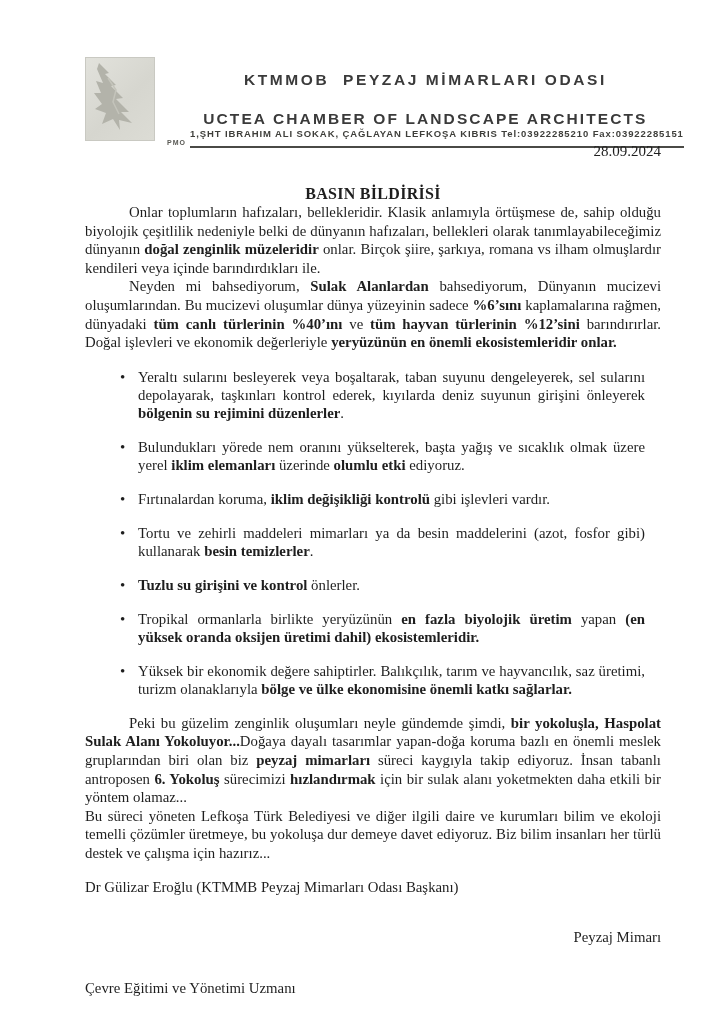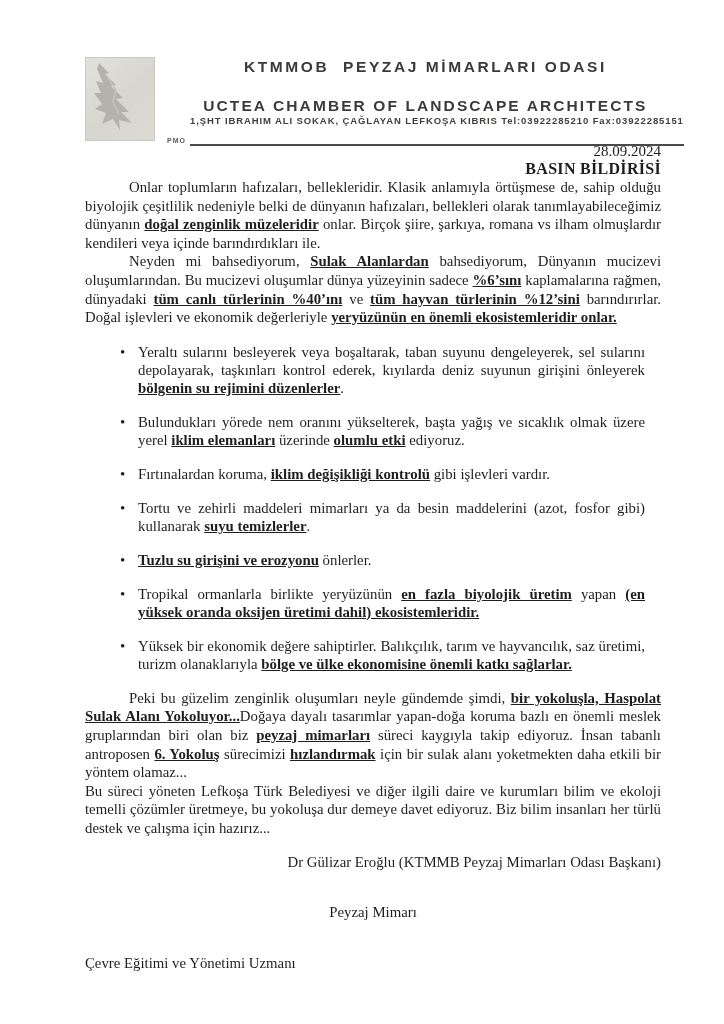"KTMMOB PEYZAJ MİMARLARI ODASI" .org-line1 { margin-top: 1px -> 14px }
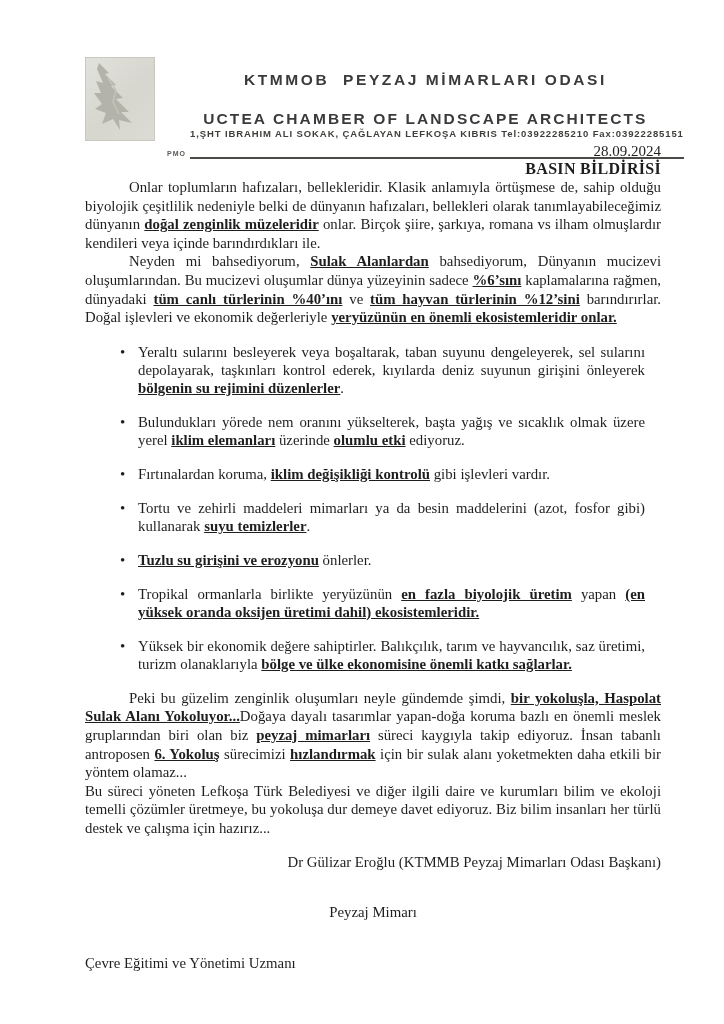"1,ŞHT IBRAHIM ALI SOKAK, ÇAĞLAYAN" .address { padding-bottom: 18px -> 7px }
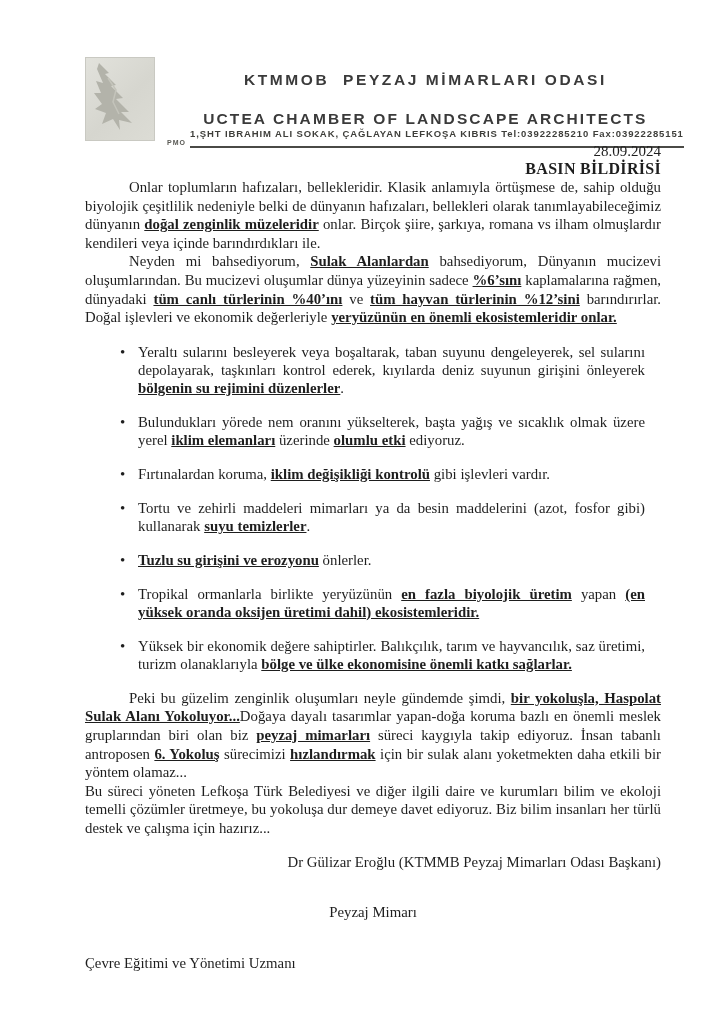"BASIN BİLDİRİSİ" .title { margin-top: none -> 25px; text-align: right -> center }
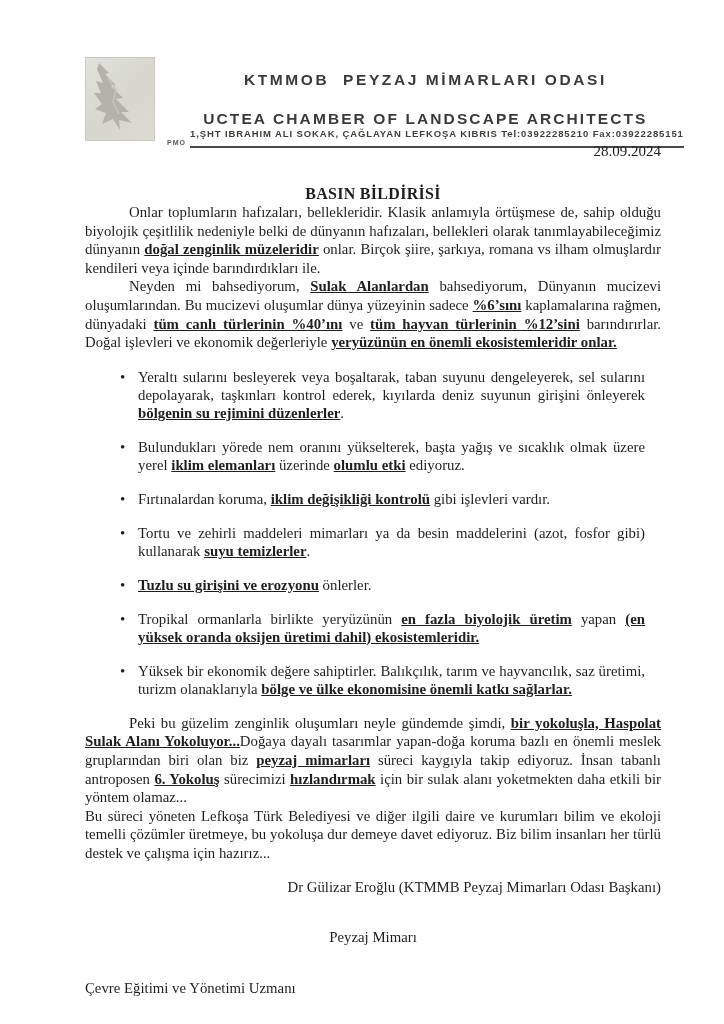"doğal zenginlik müzeleridir" .b { text-decoration: underline -> none }
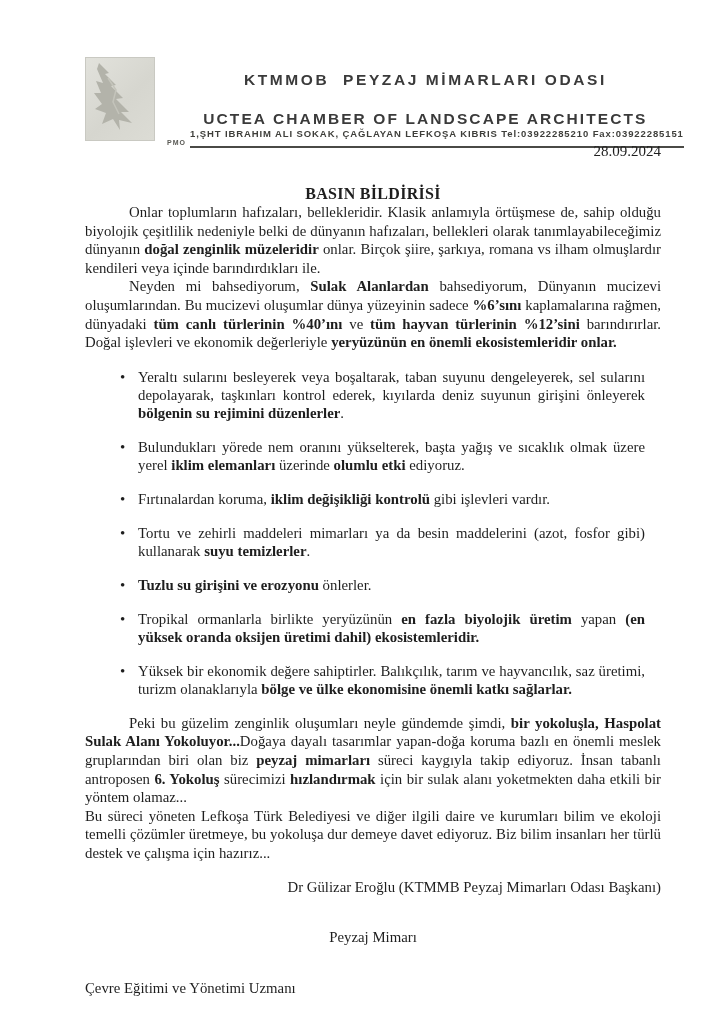"suyu temizlerler" span.b { text: suyu -> besin }
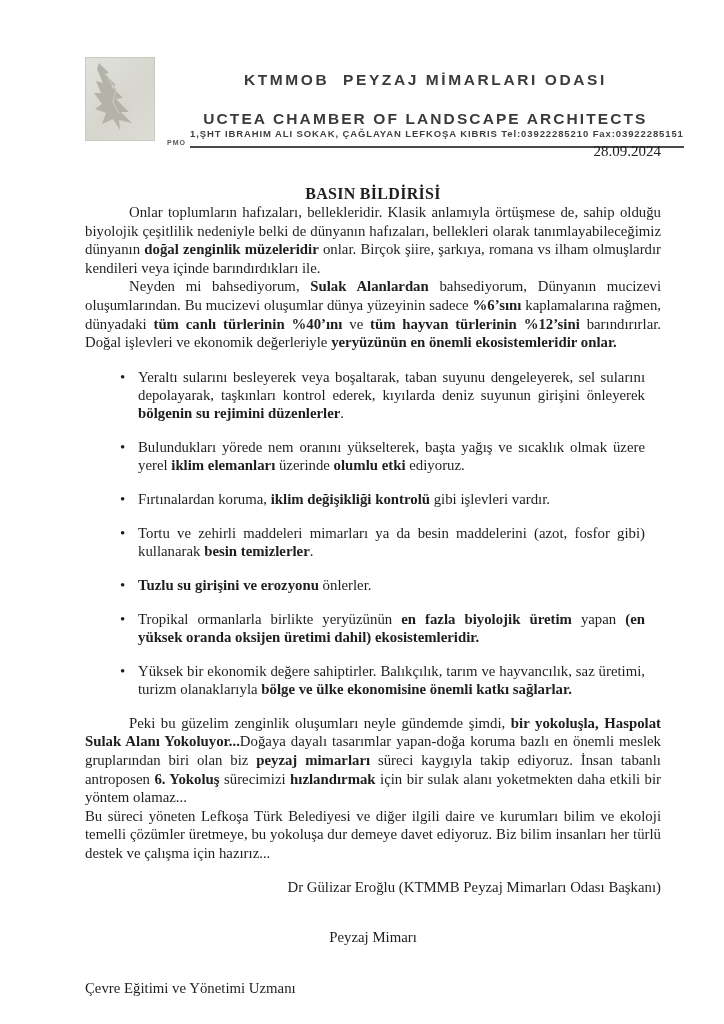"Tuzlu su girişini ve erozyonu" span.b { text: erozyonu -> kontrol }
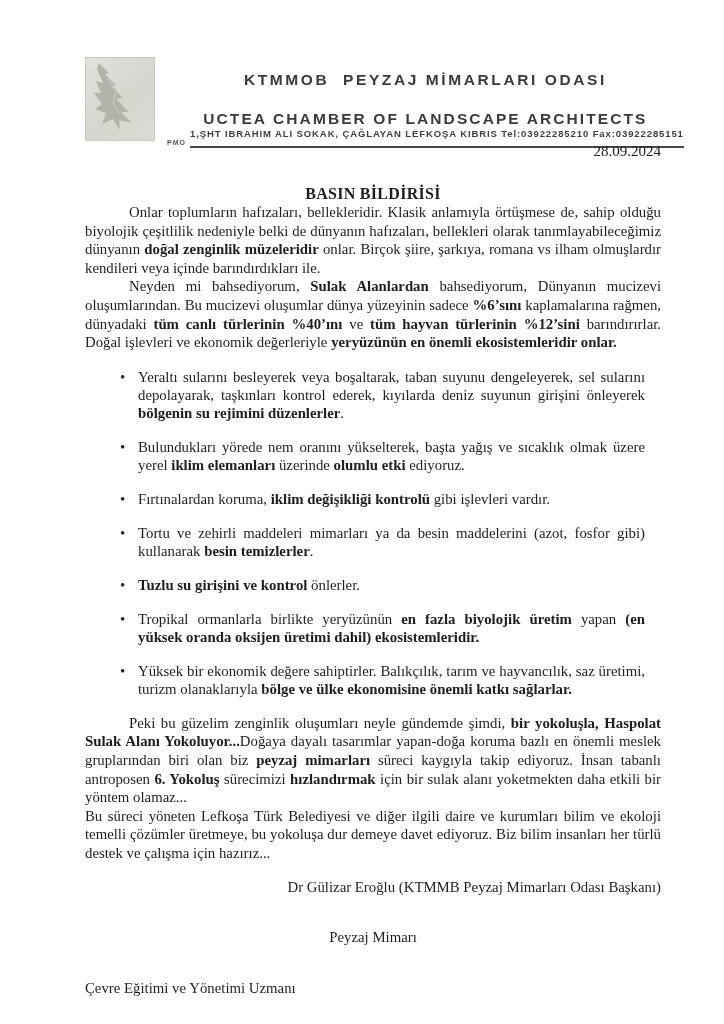"Dr Gülizar Eroğlu (KTMMB Peyzaj" .sig-name { text-align: right -> left }
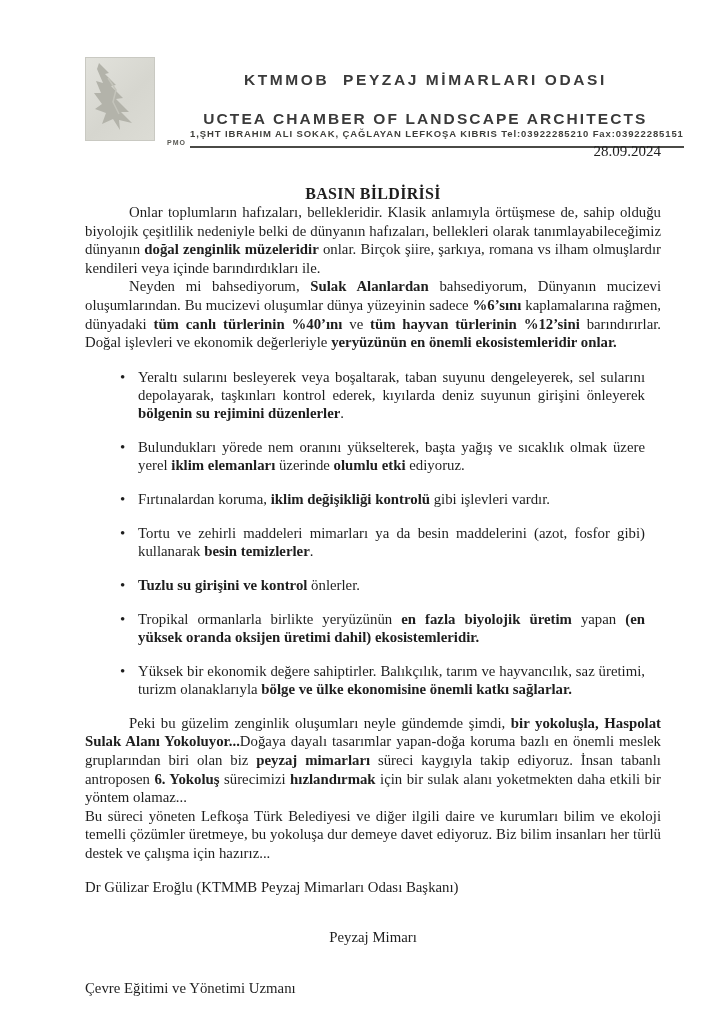"Peyzaj Mimarı" .sig-role1 { text-align: center -> right }
